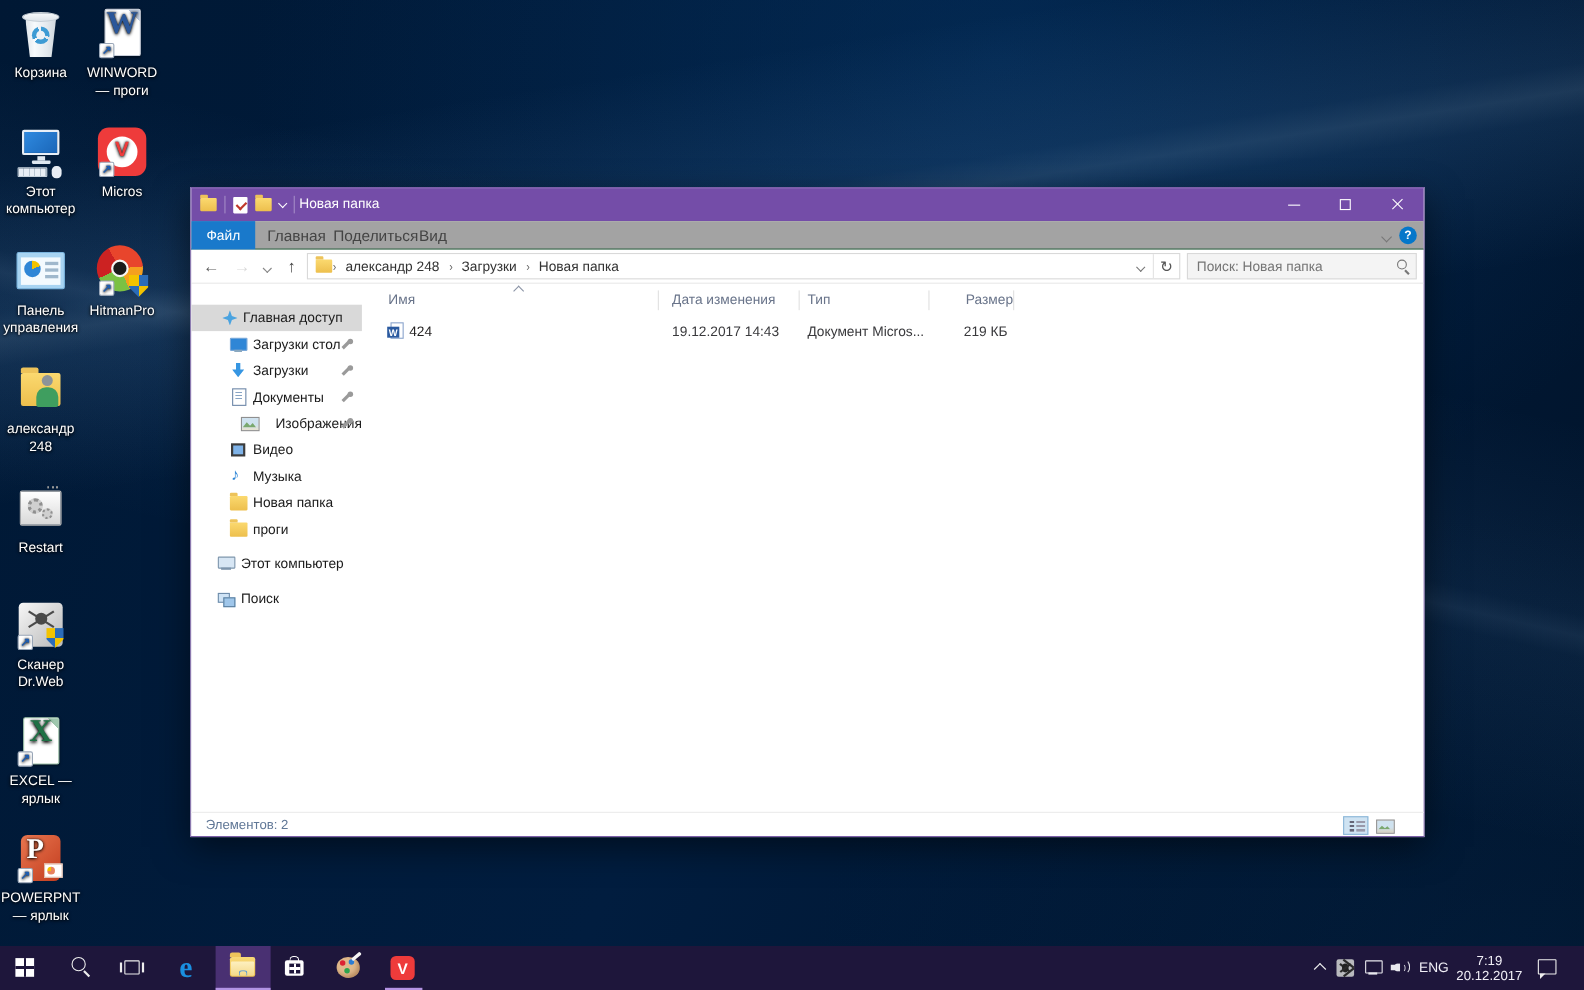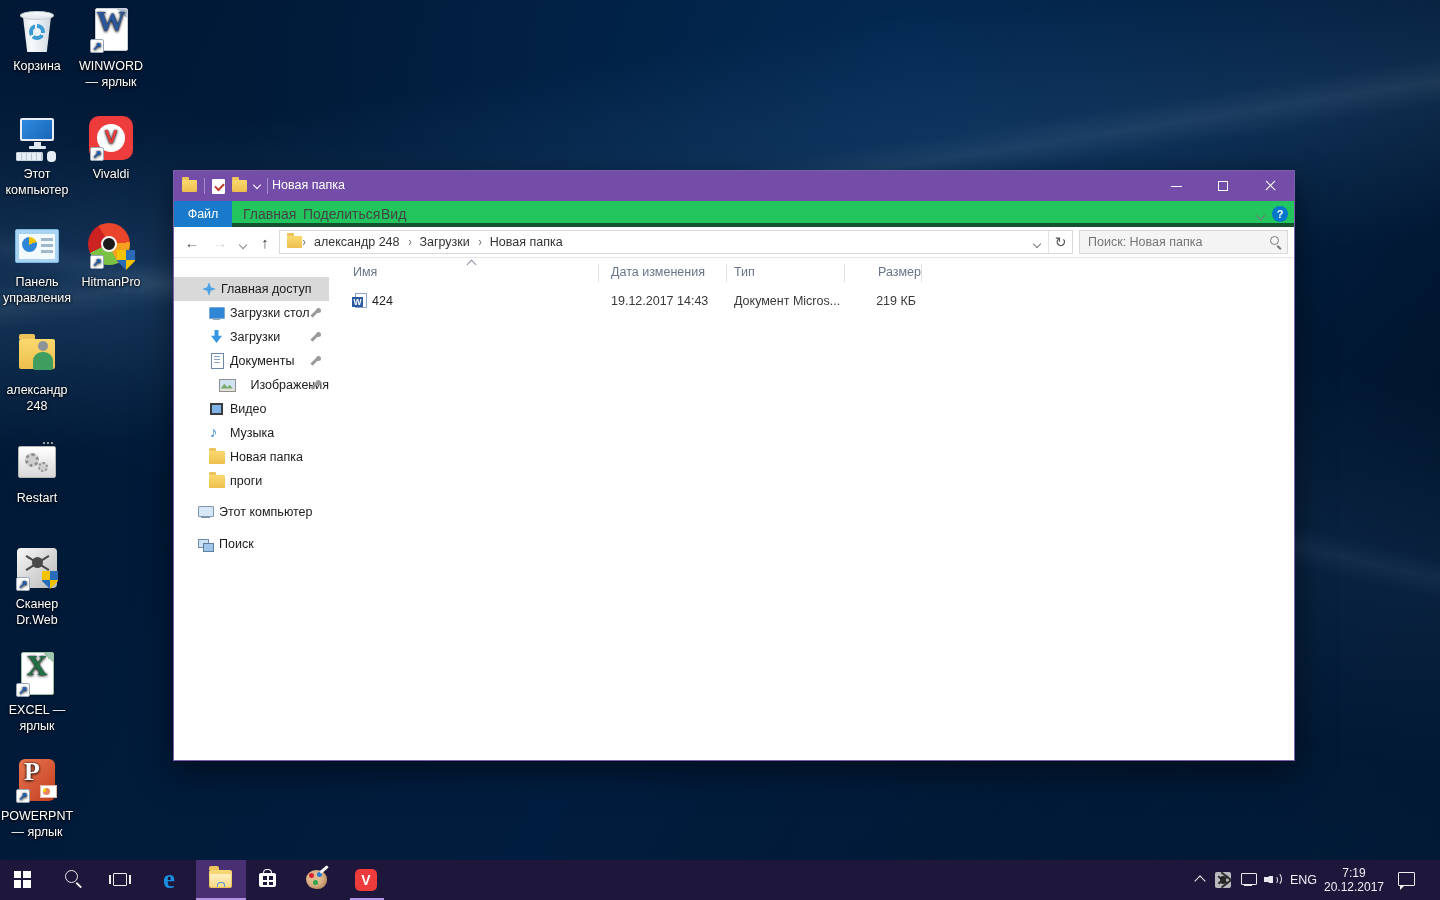"WINWORD — ярлык" div { text: ярлык -> проги }
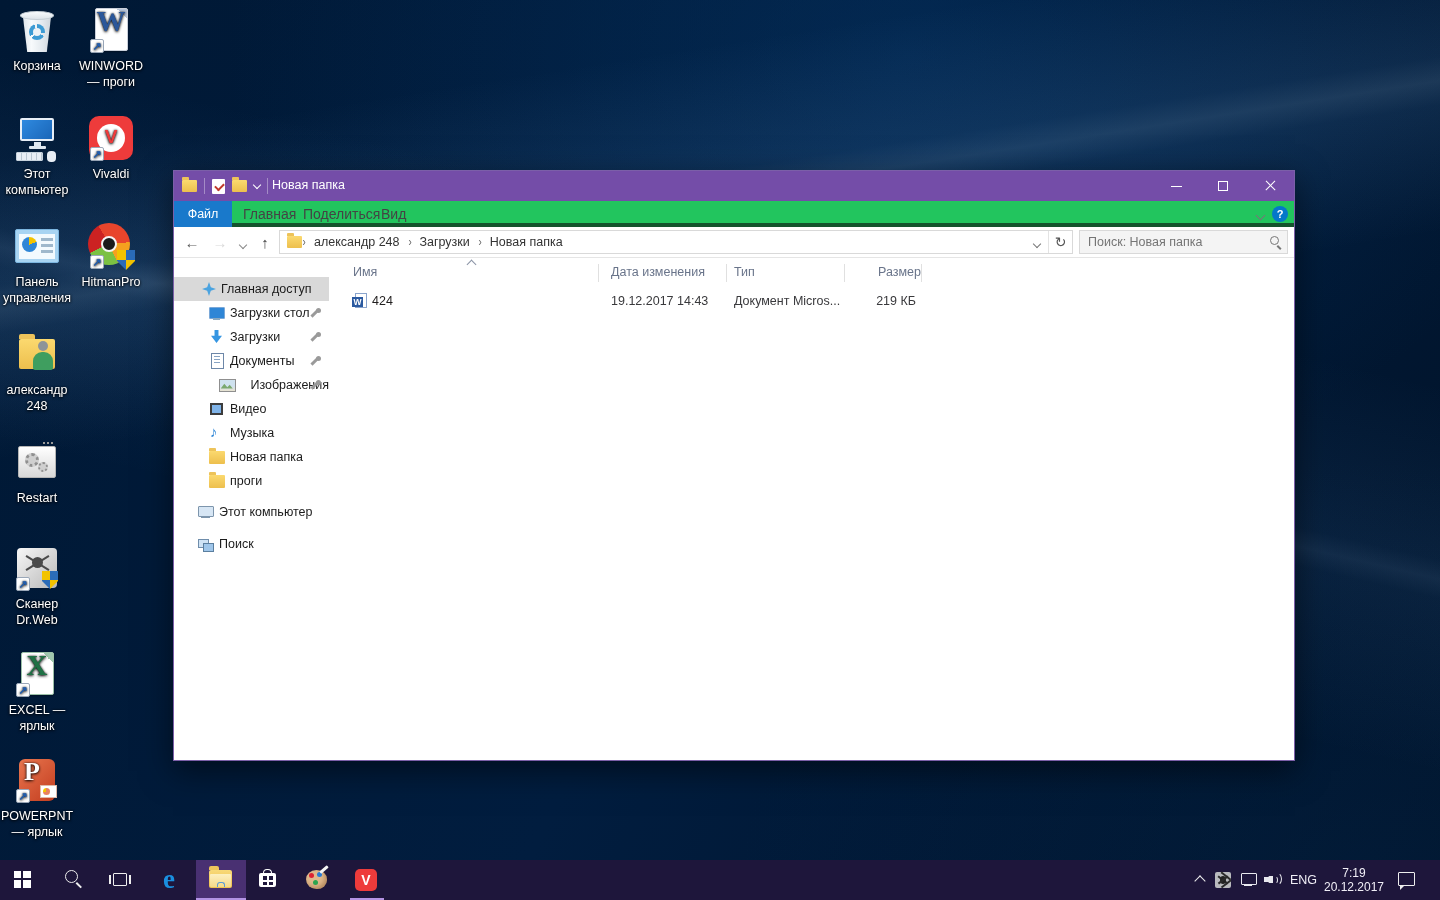"Vivaldi" div { text: Vivaldi -> Micros }
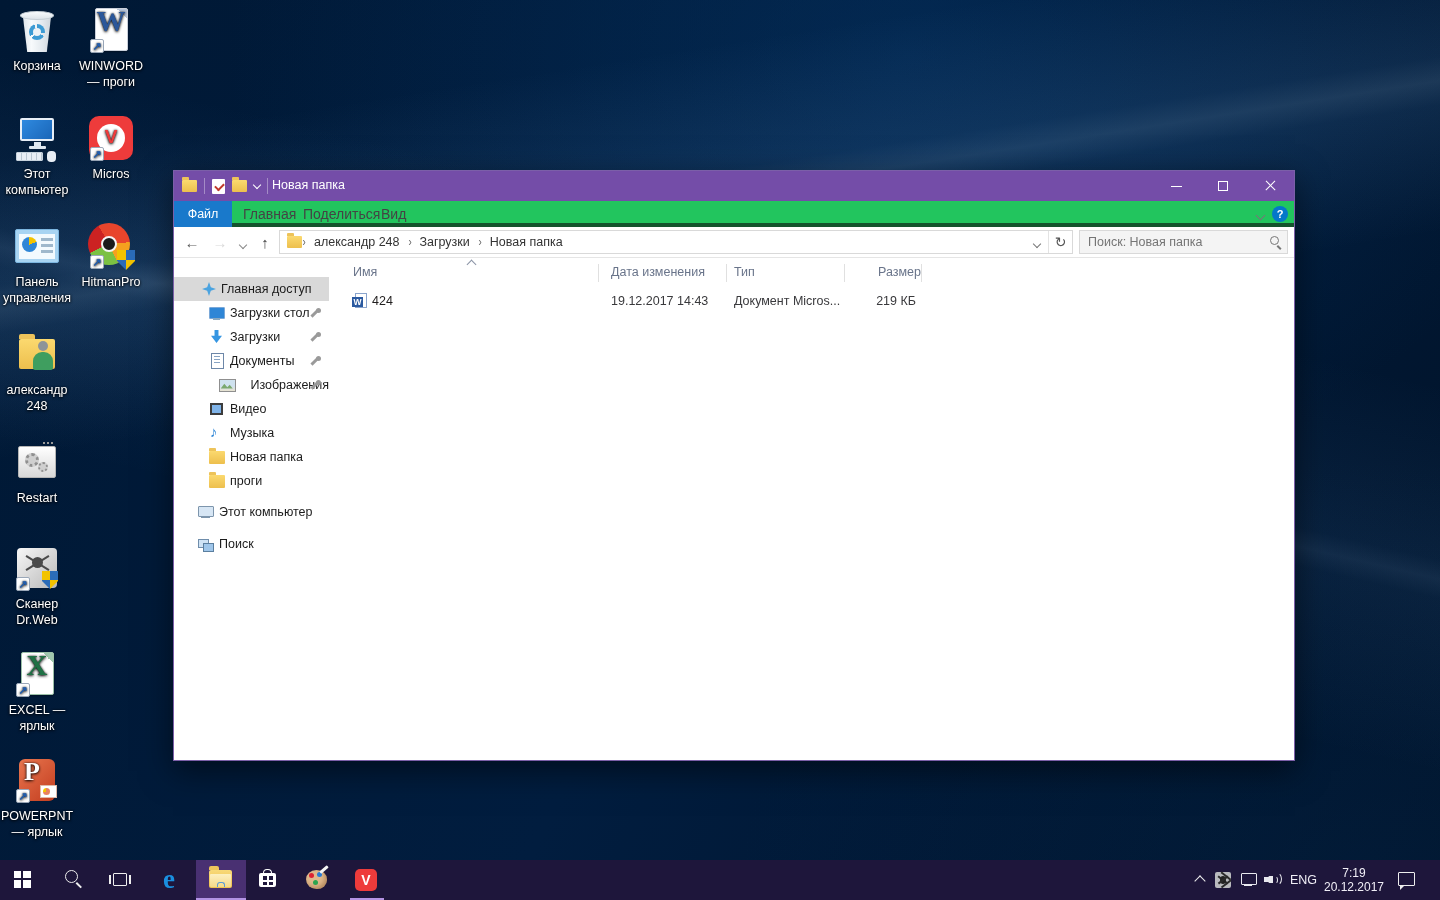"Файл" .menubar { background: #22c55e -> #a3a3a3; border-bottom: 4px solid #14532d -> 1px solid #14532d }
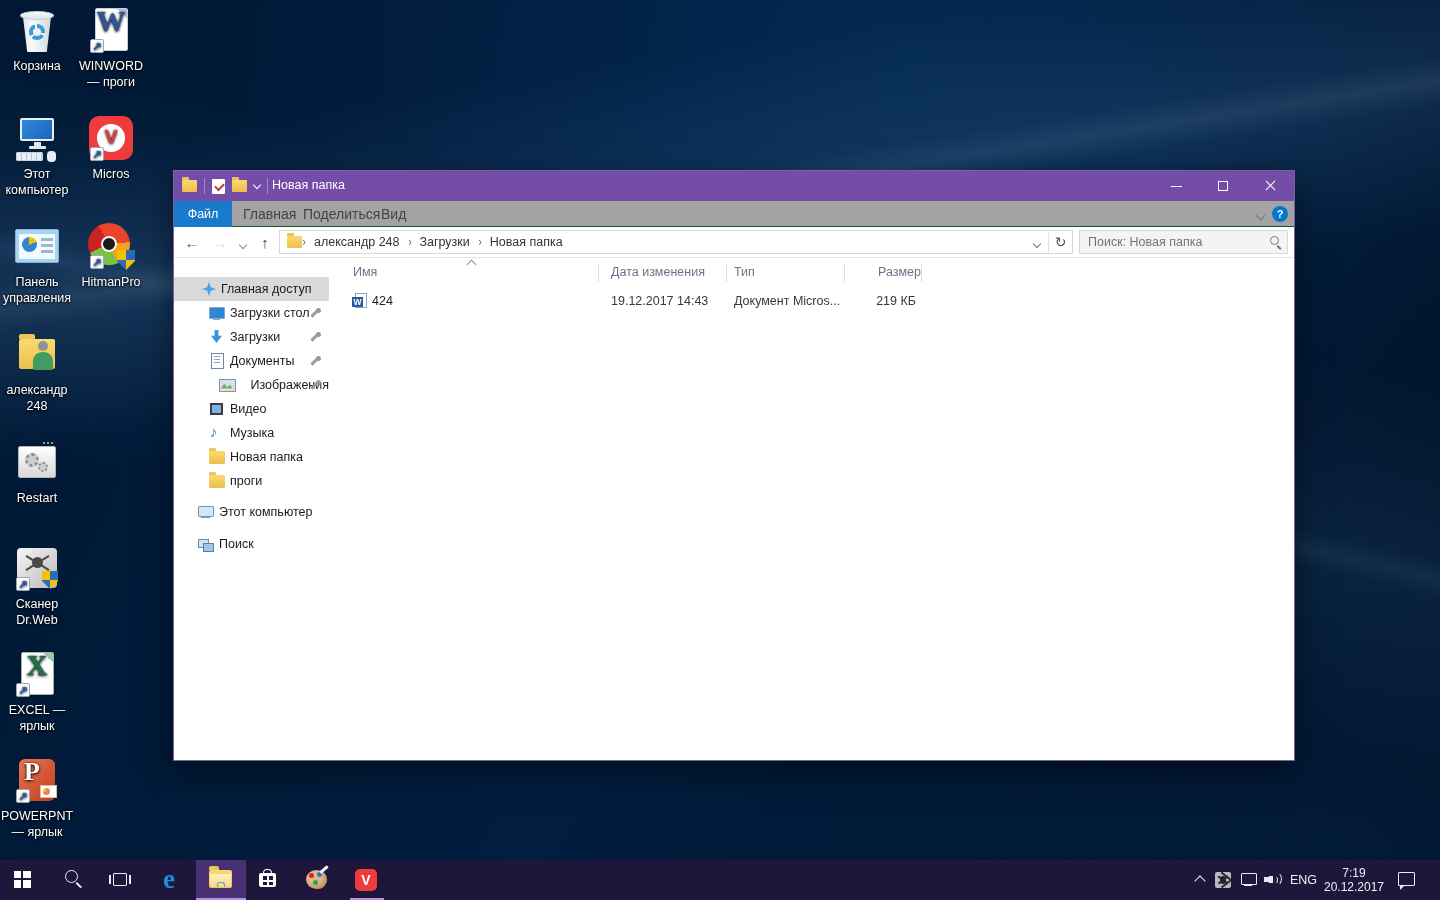"Элементов: 2" div.statusbar { html: none -> <div> <div>Элементов: 2</div> <div> <div></div> <div></div> </div> </div> }
